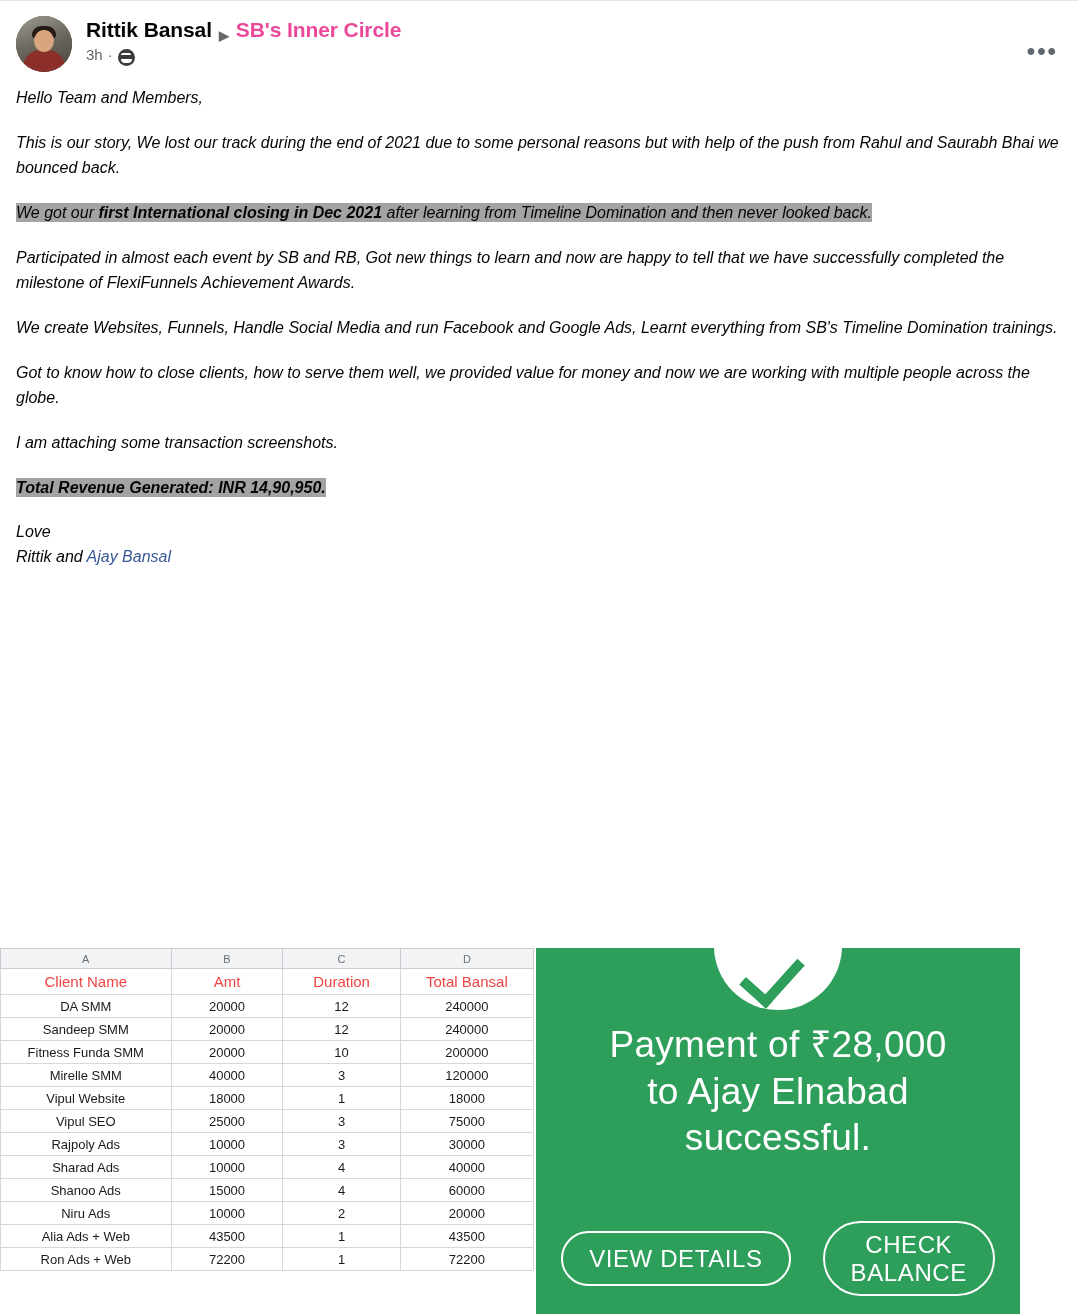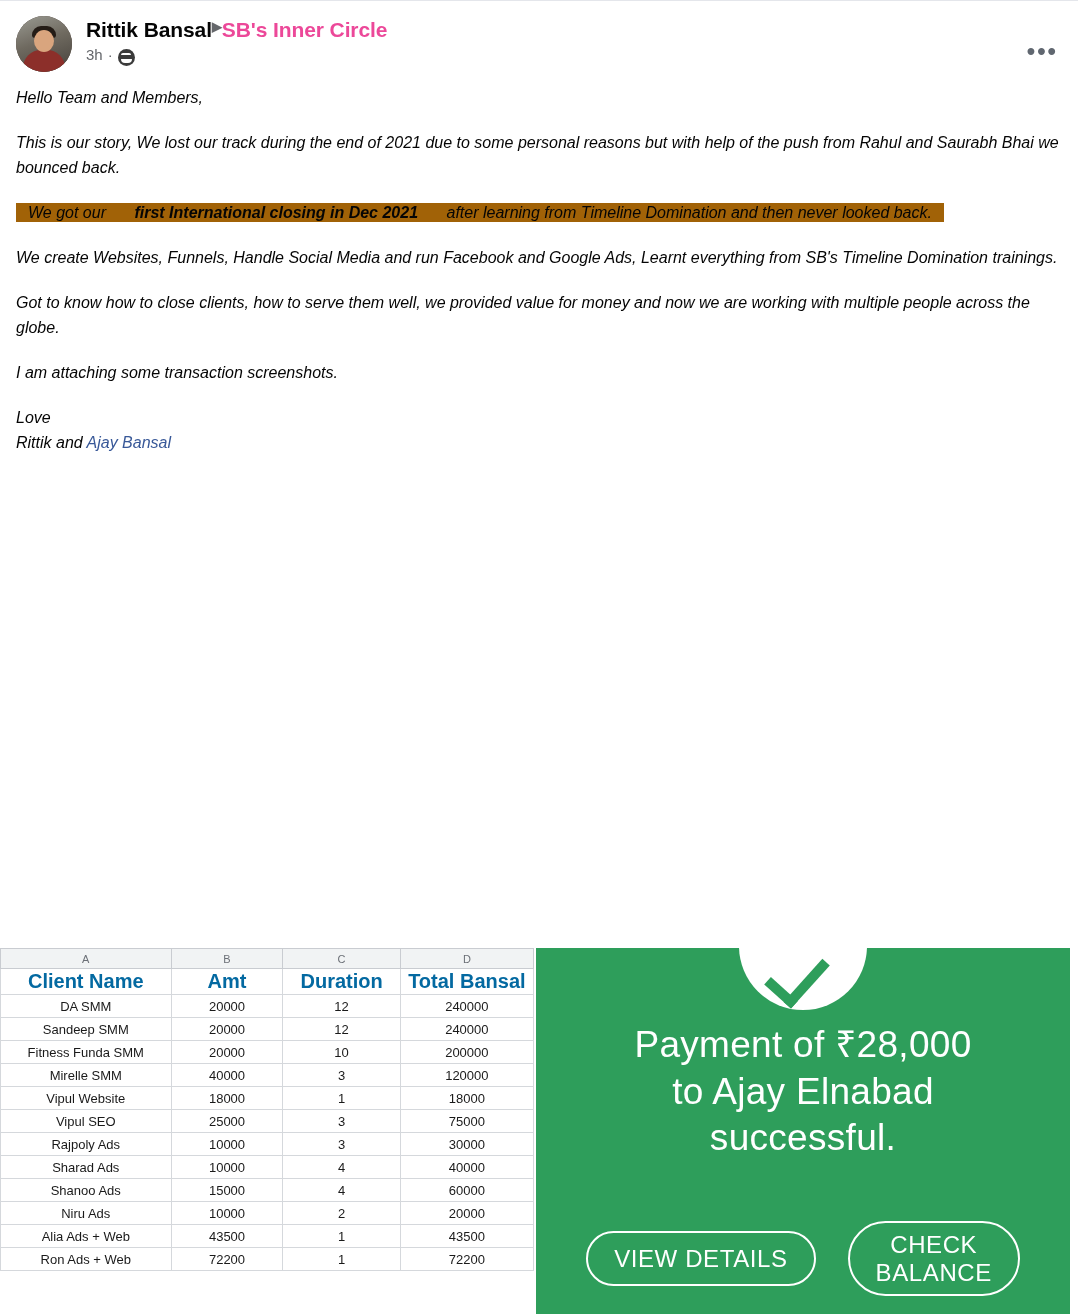"Rittik Bansal" .name-line { align-items: flex-start -> flex-end; gap: none -> 7px }
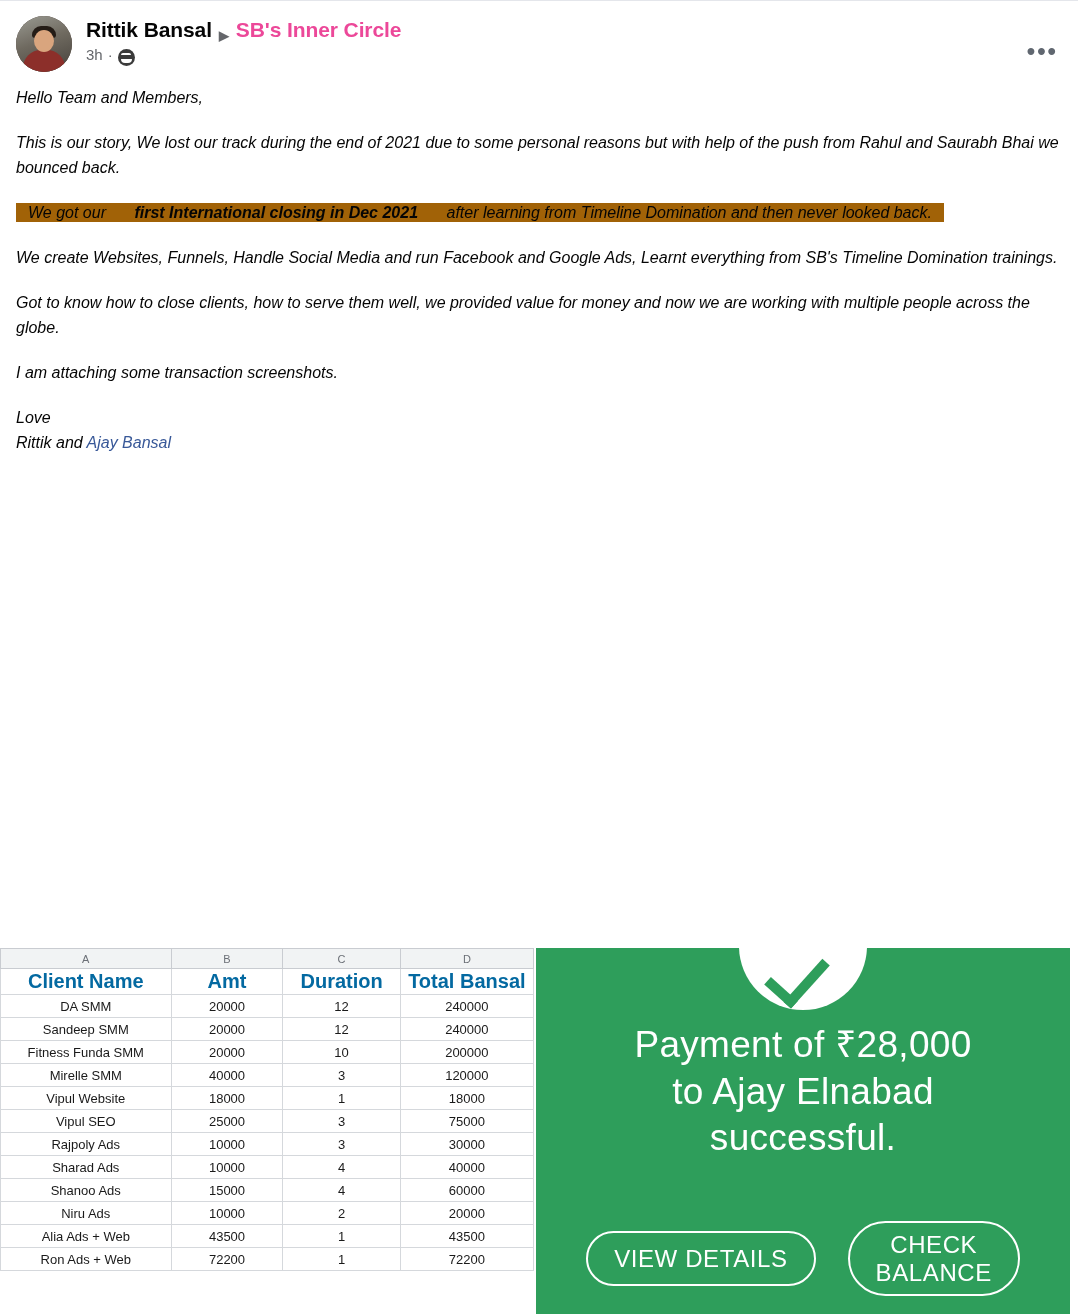"We got our" .hl { background: #a16207 -> #a3a3a3; padding: 1px 12px -> 1px 0 }
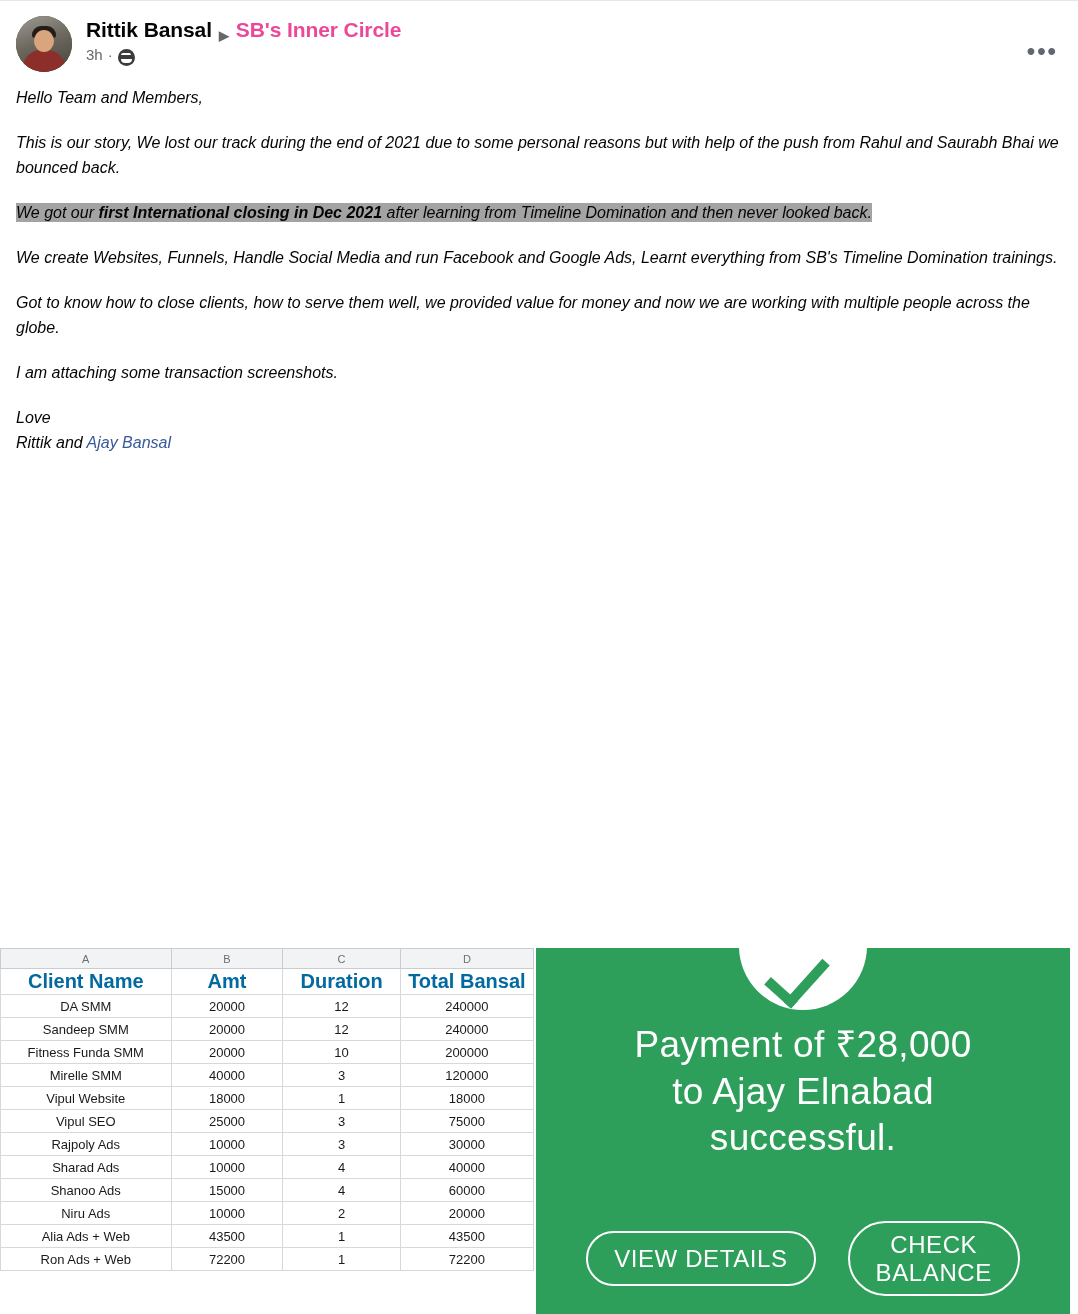"Participated in almost each event" p.para { html: none -> <p>Participated in almost each event by SB and RB, Got new things to learn and now are happy to tell that we have successfully completed the milestone of FlexiFunnels Achievement Awards.</p> }
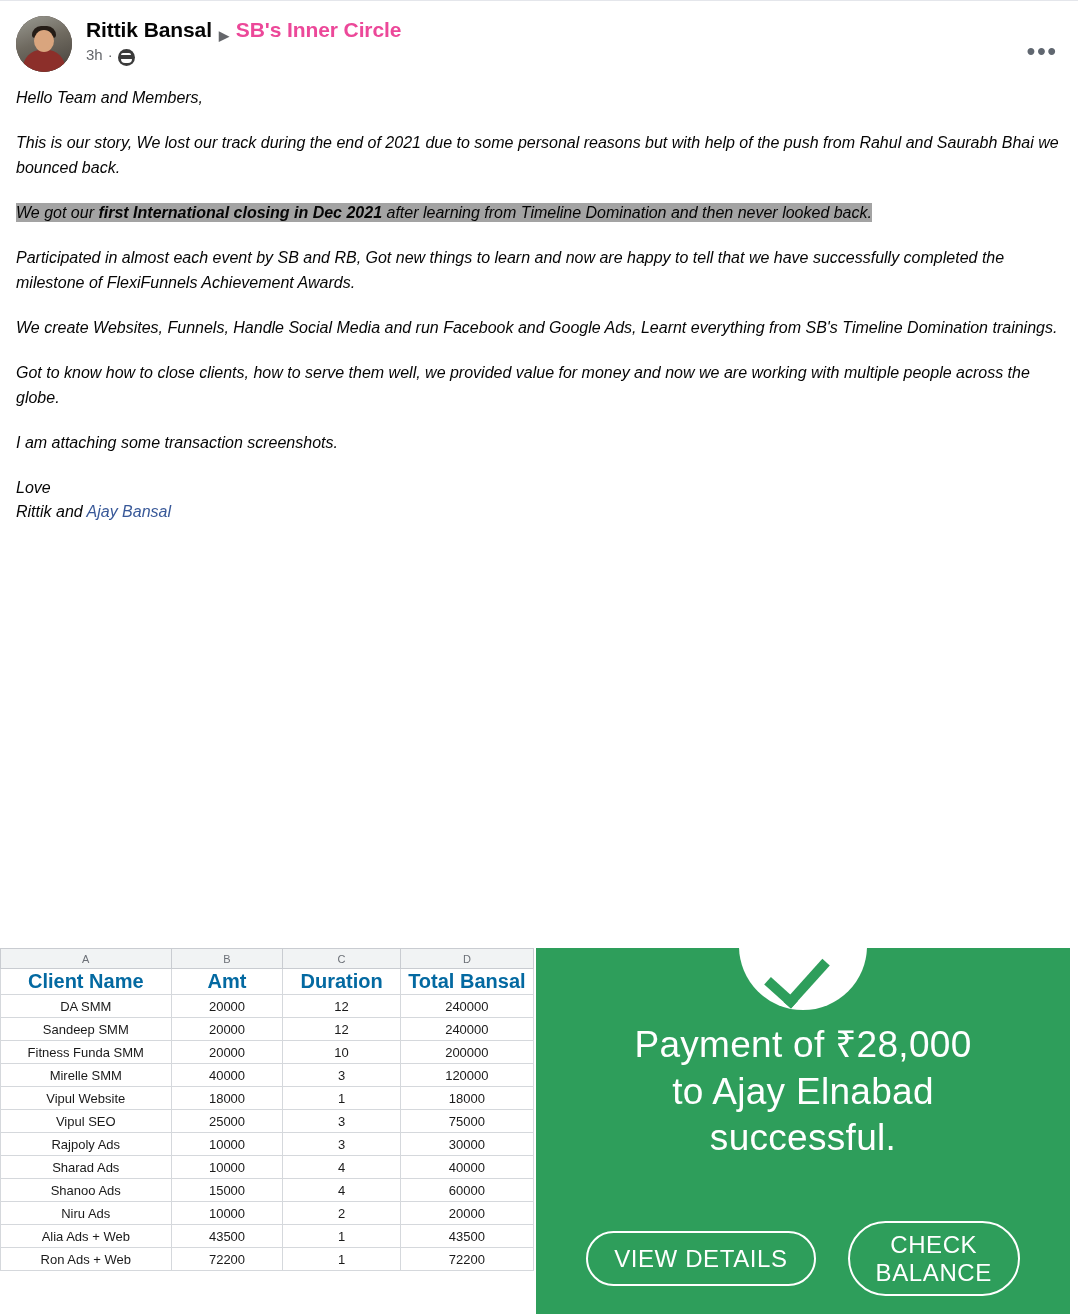"Total Revenue Generated: INR 14,90,950." p.para { html: none -> <p> <span>Total Revenue Generated: INR 14,90,950.</span> </p> }
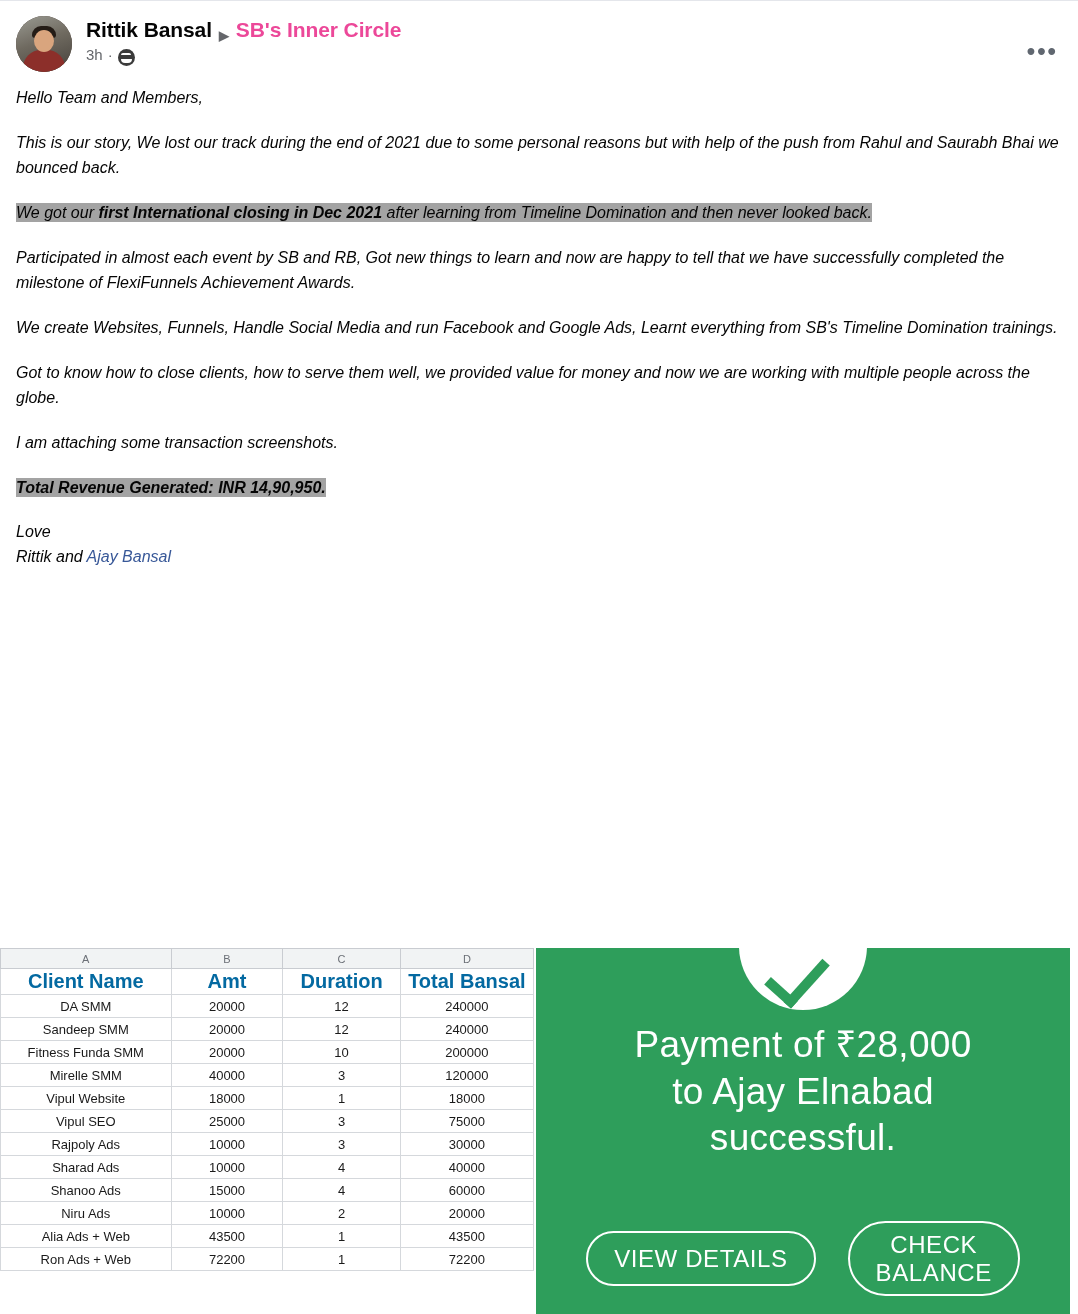"Client Name" table.spreadsheet tr.header td { color: #0369a1 -> #ef4444; font-size: 20px -> 15px; font-weight: bold -> normal }
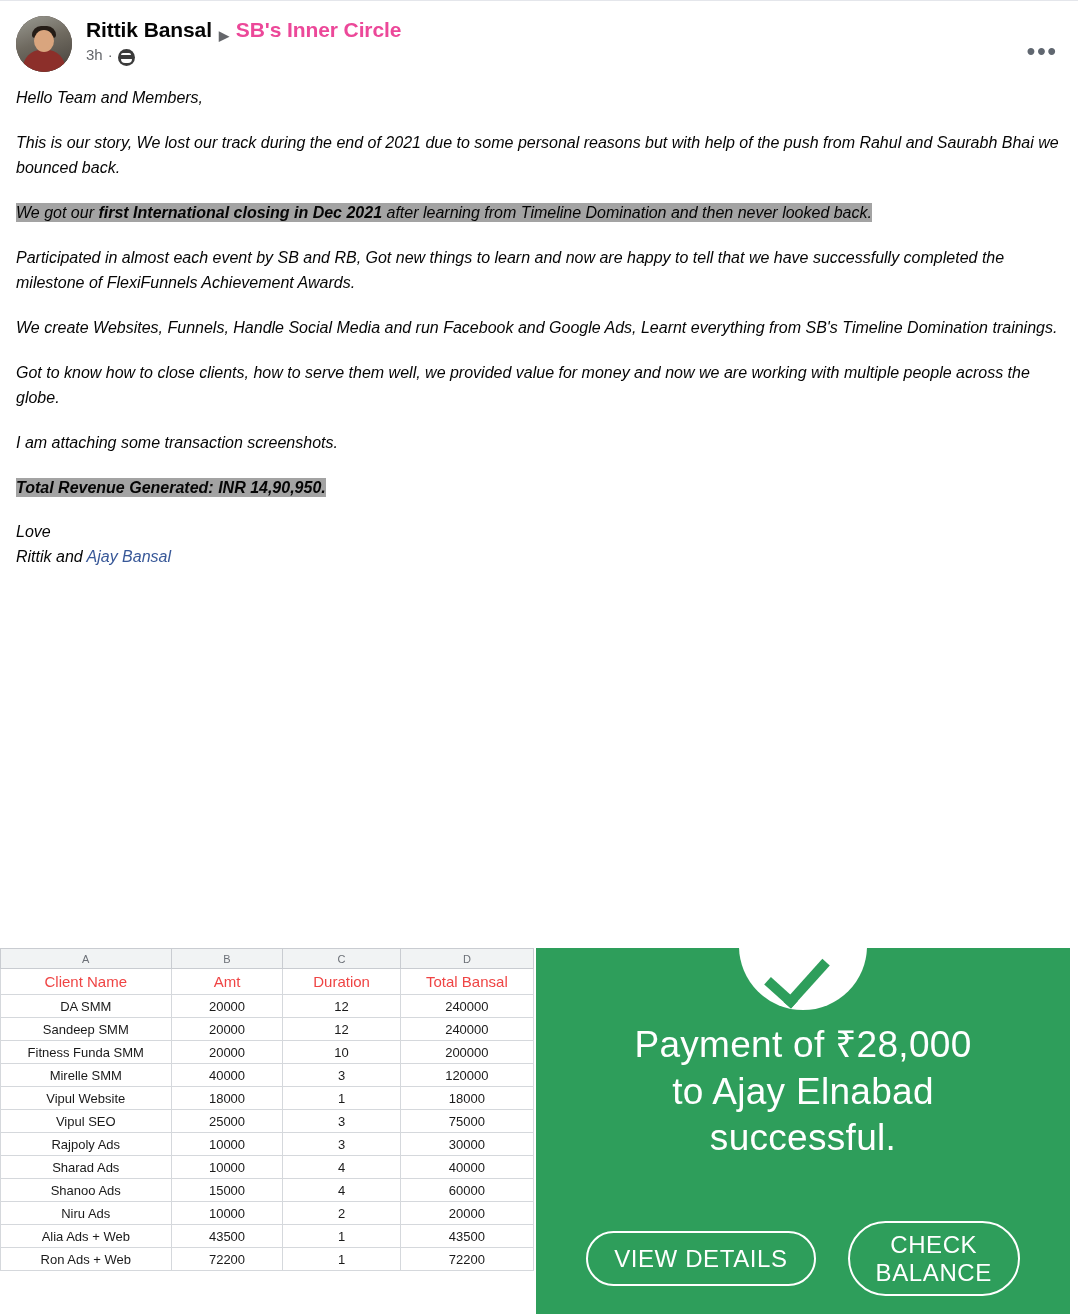"Payment of ₹28,000" .payment { width: 534px -> 484px }
